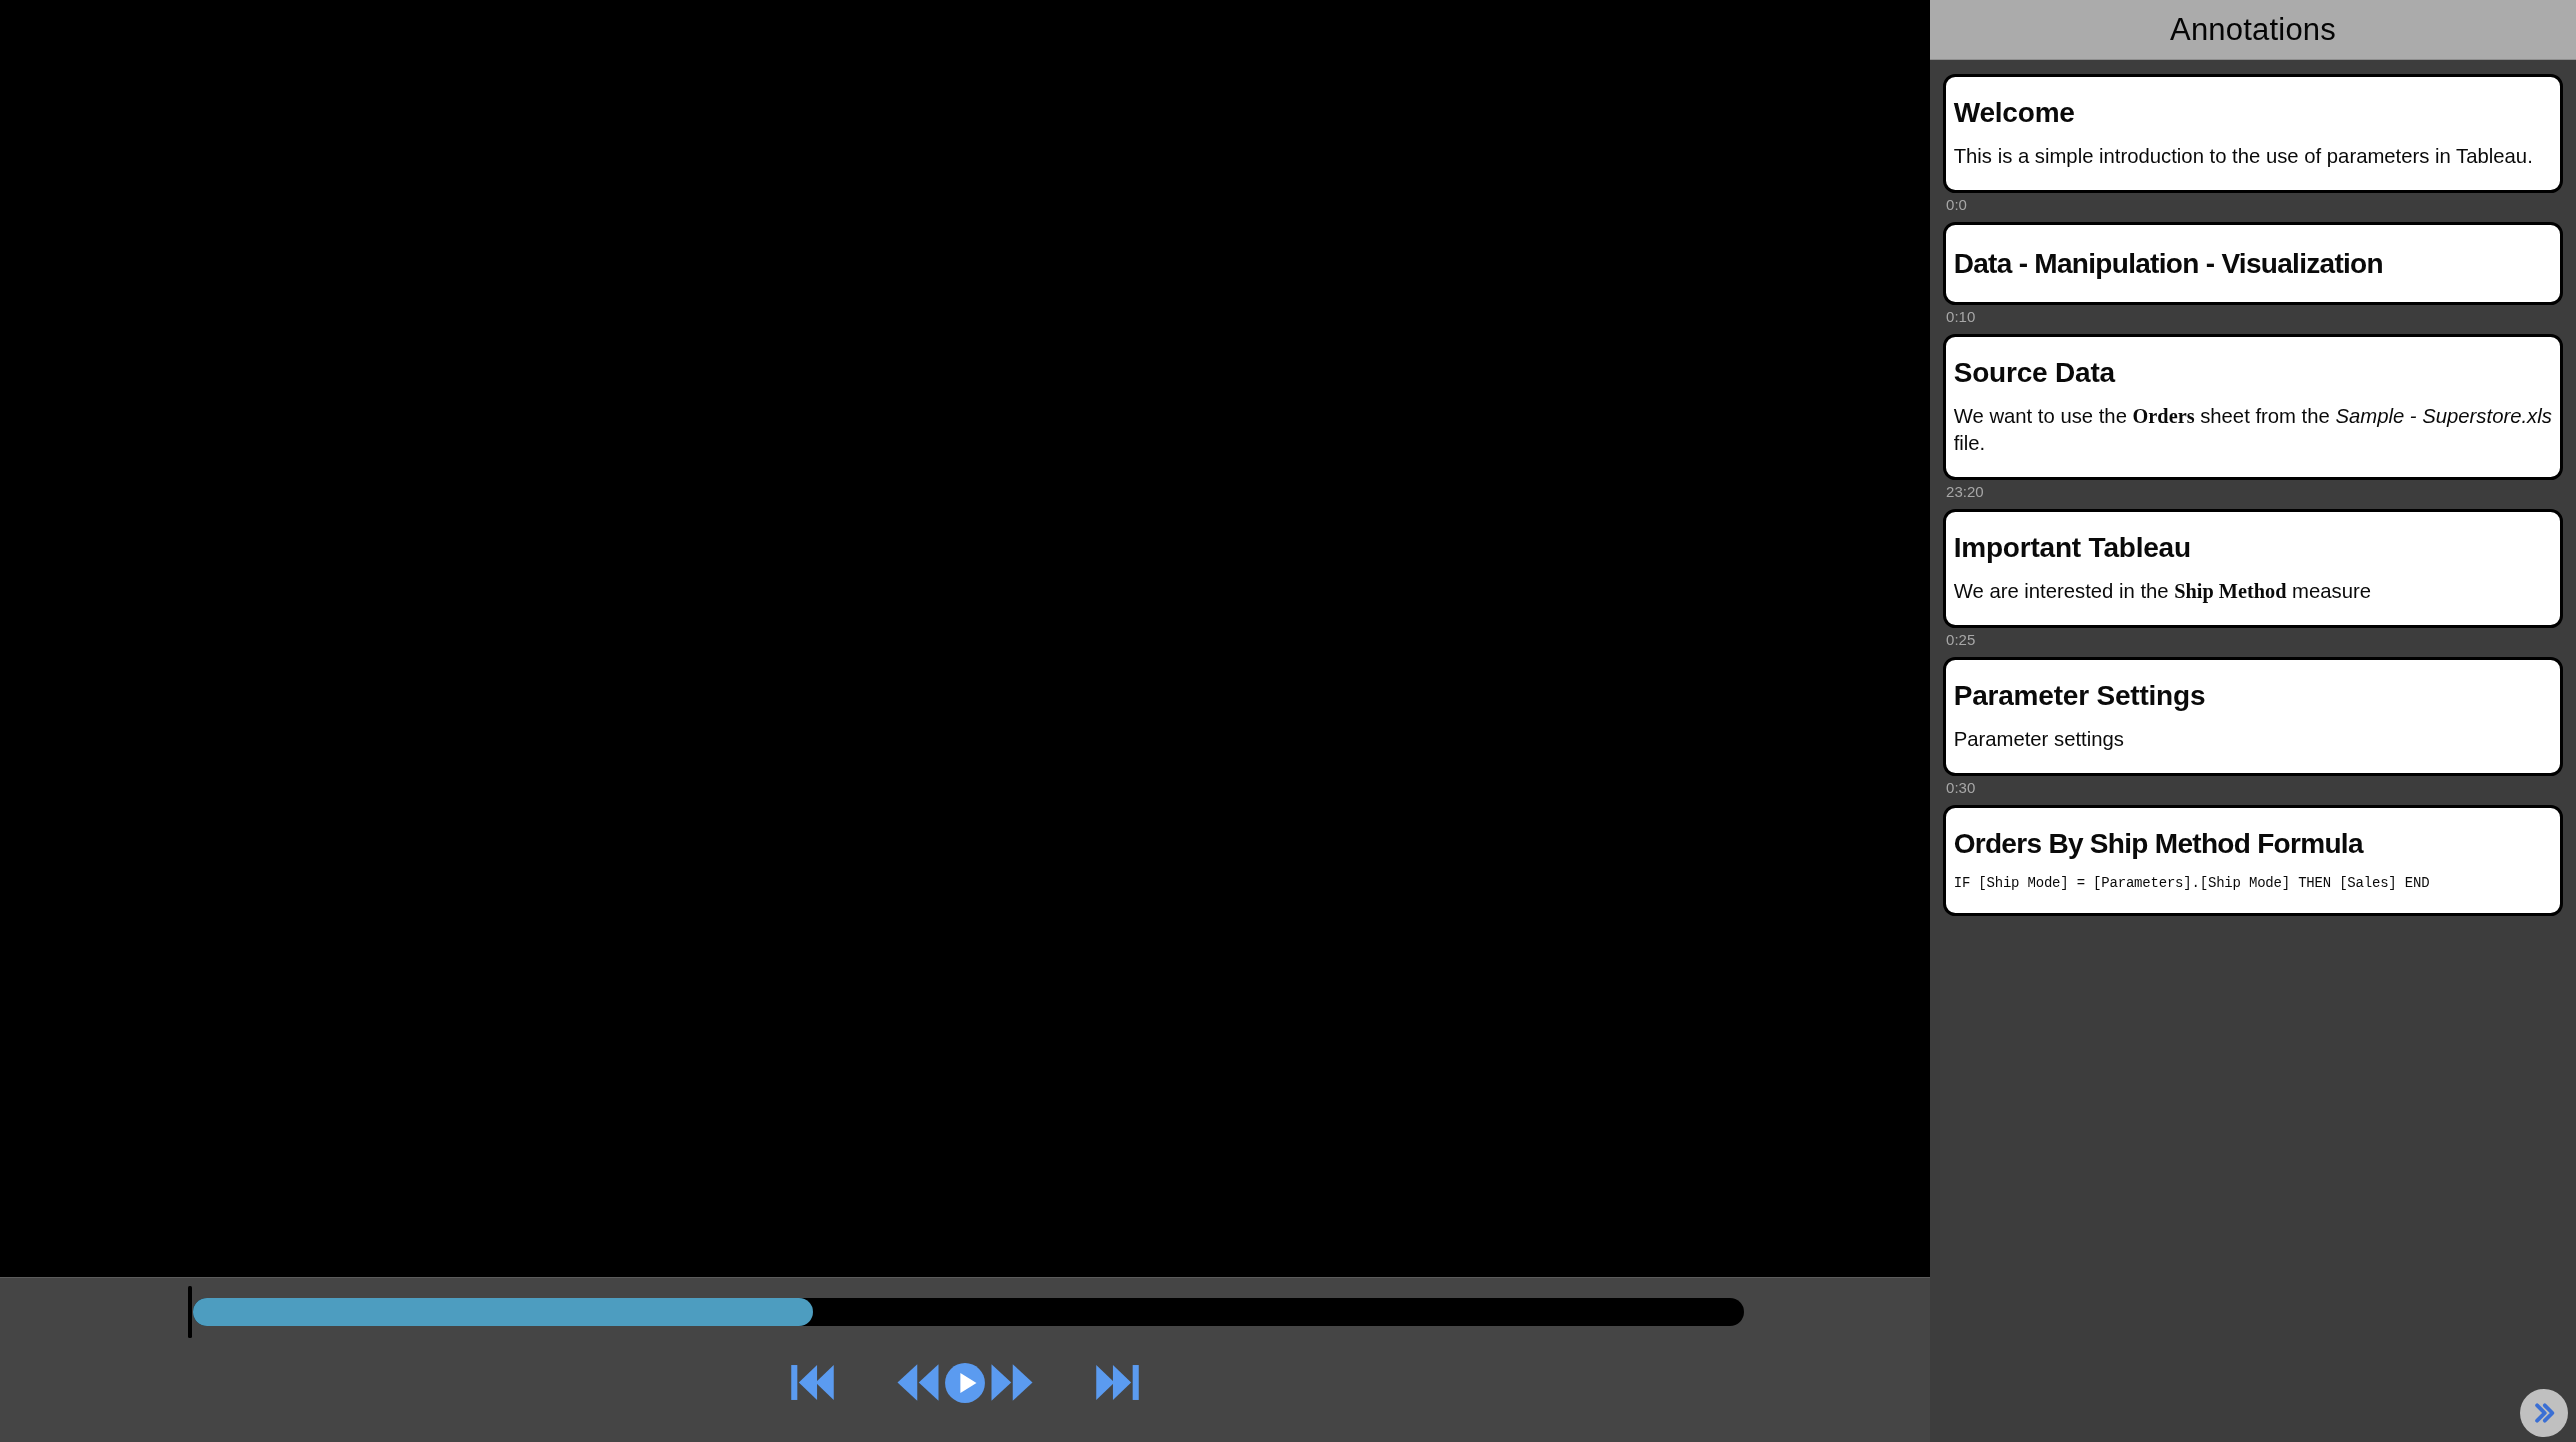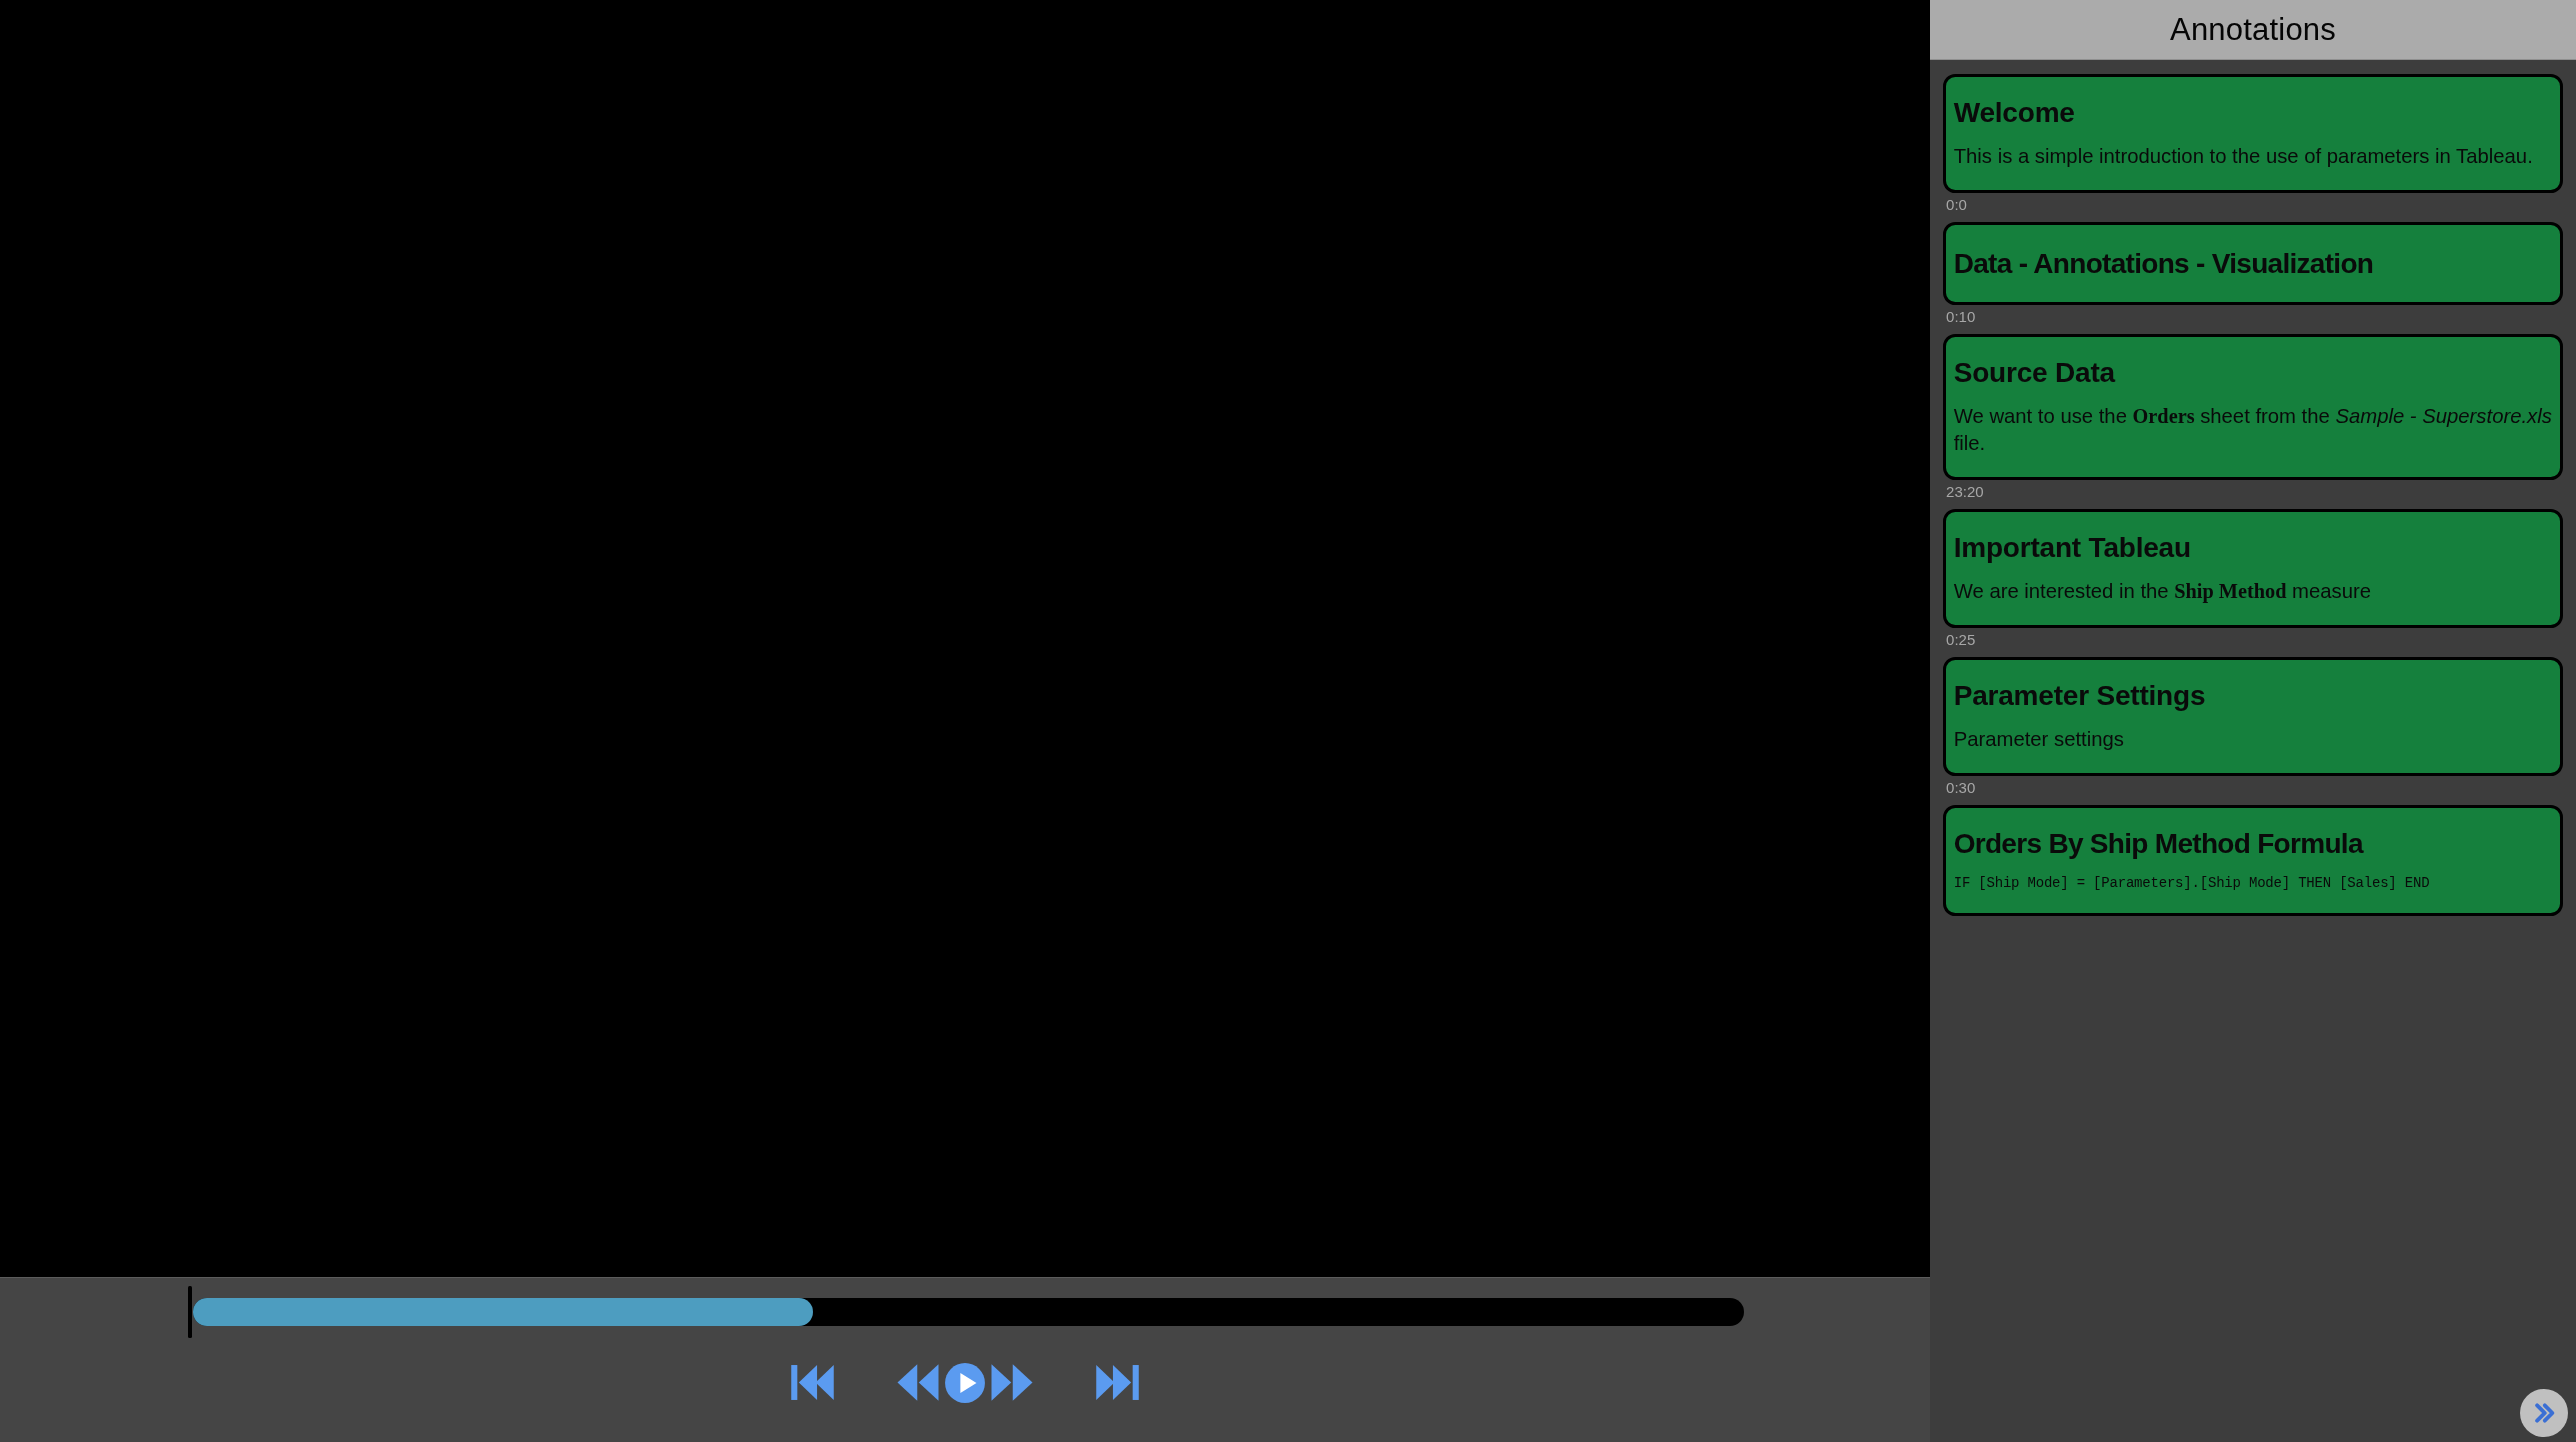"Welcome" .annotation-card { background: #15803d -> #ffffff }
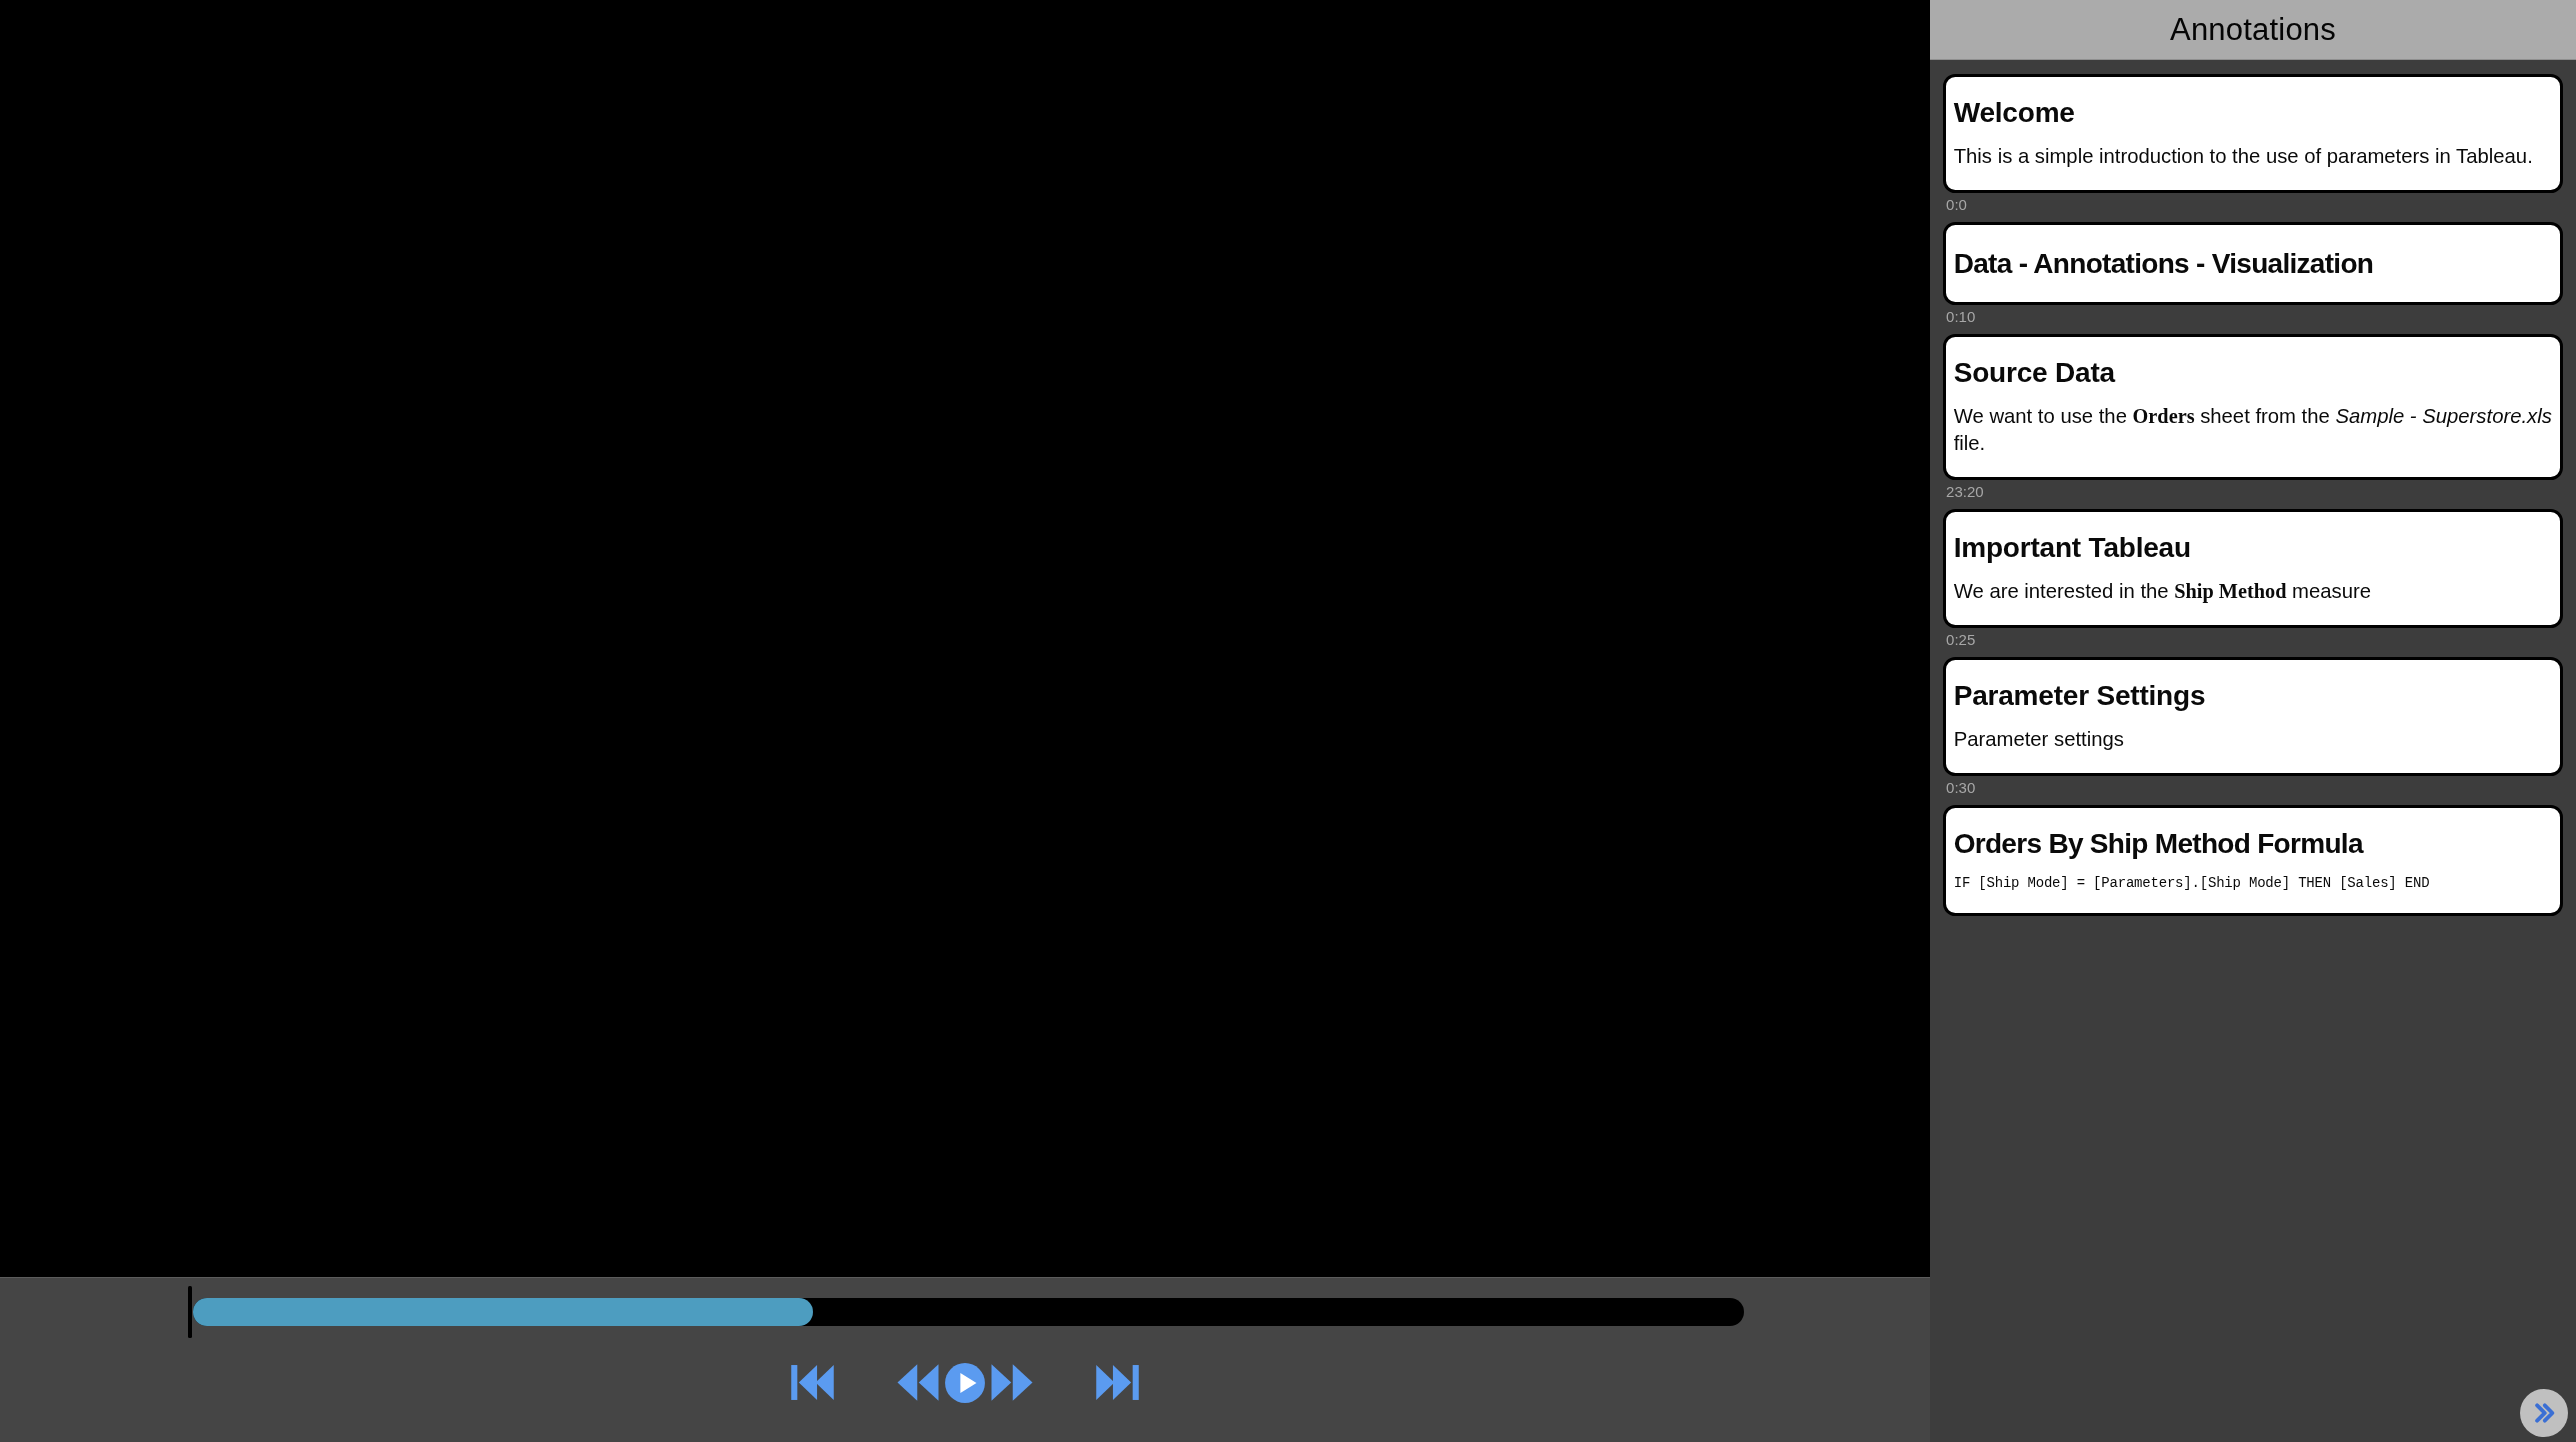"Data - Annotations - Visualization" div.card-title { text: Annotations -> Manipulation }
